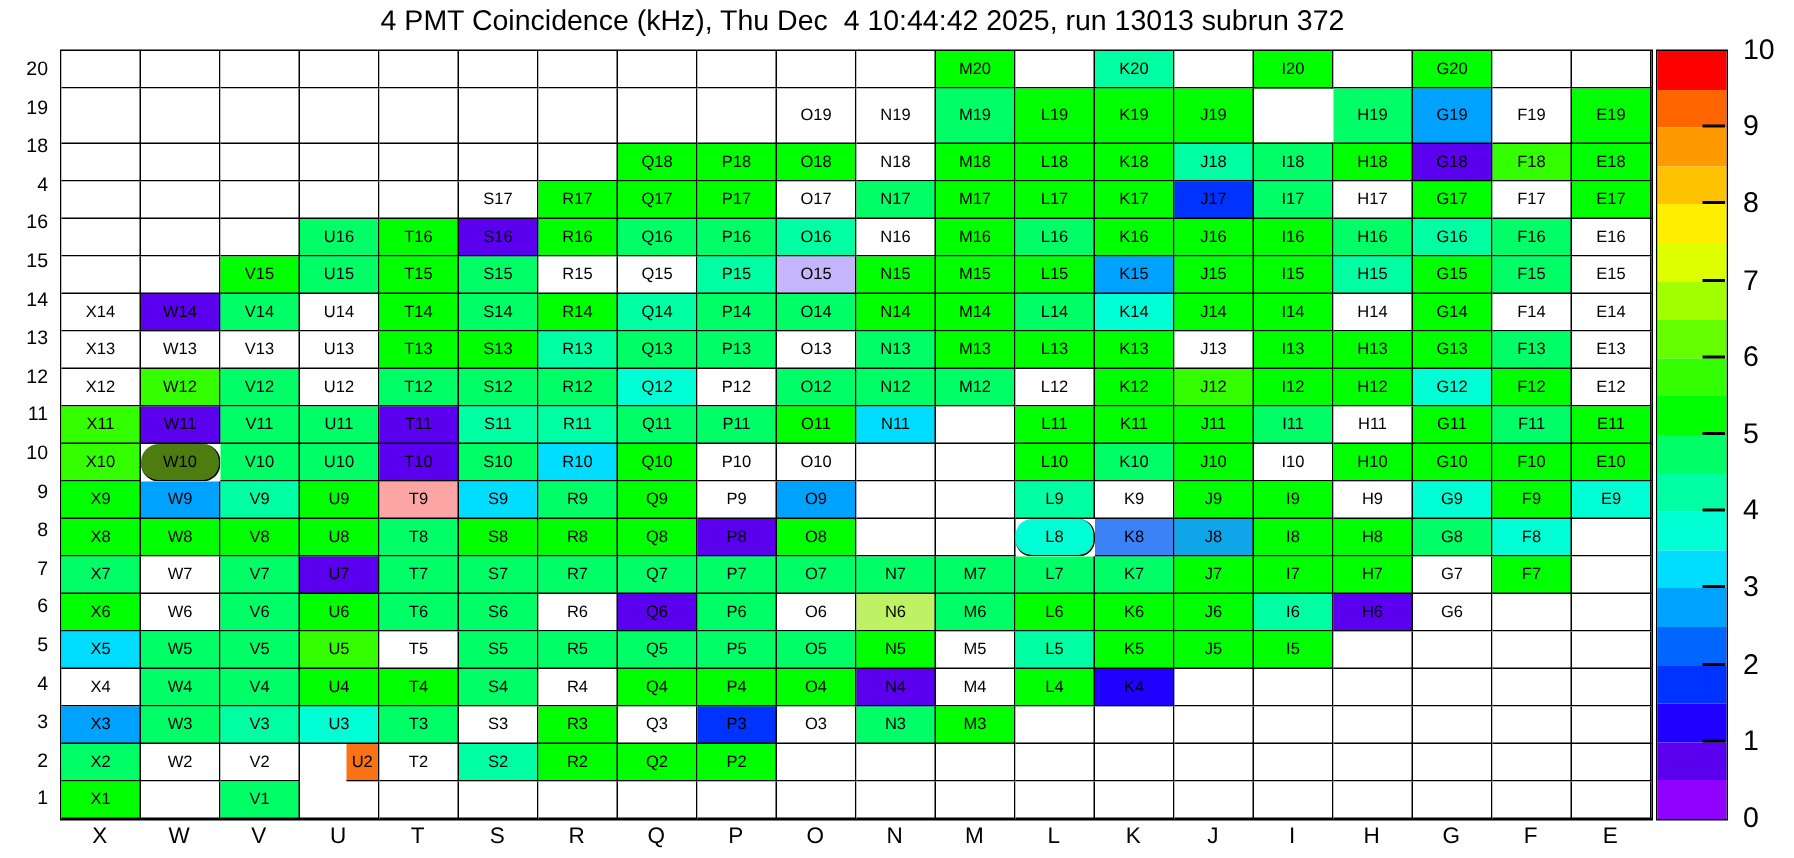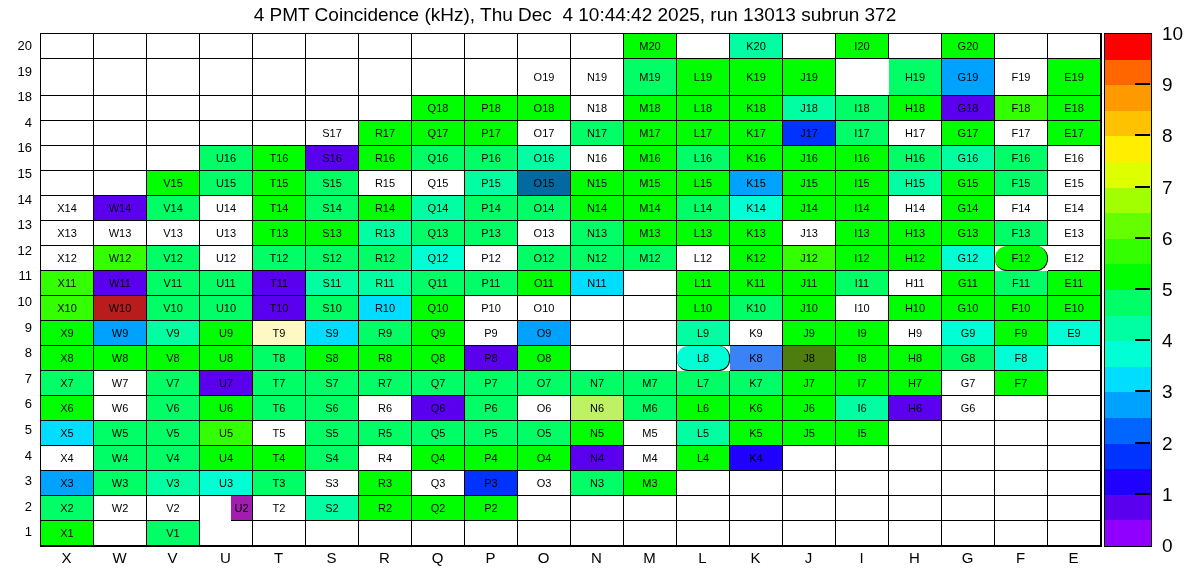"O15" div.cell { background: #0369a1 -> #c4b5fd }
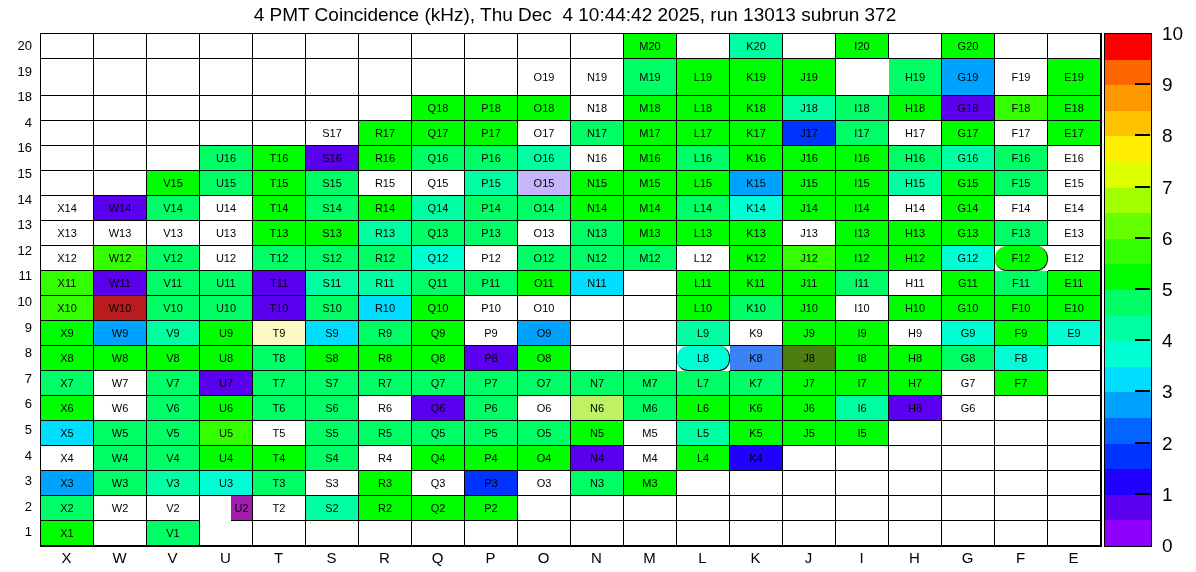"F12" div.cell { border-radius: 12px -> none }
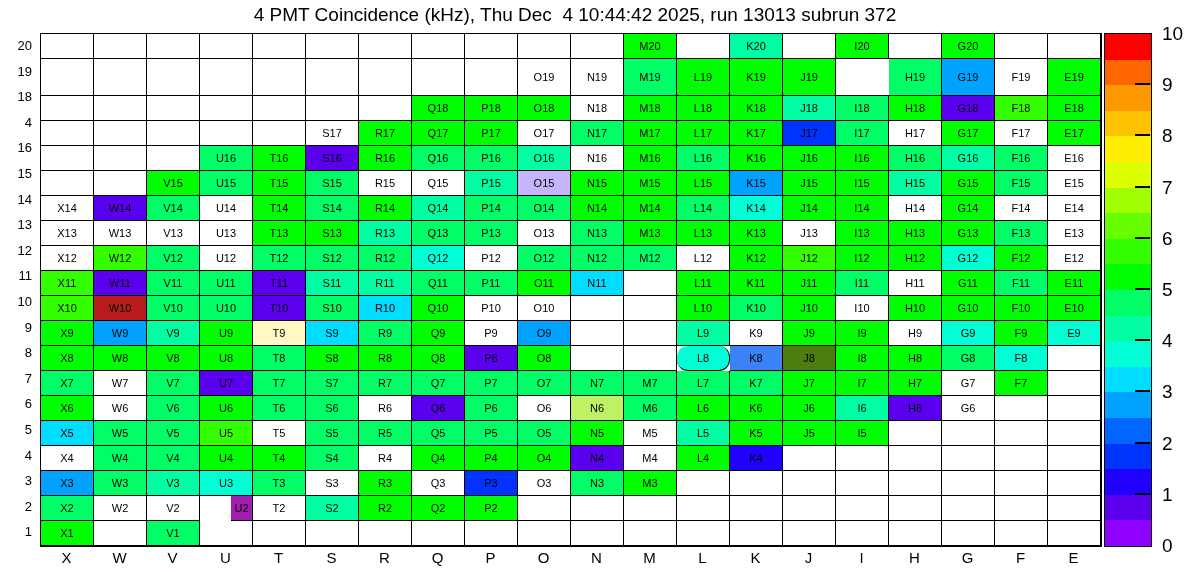"W10" div.cell { background: #b91c1c -> #4d7c0f; border-radius: none -> 12px }
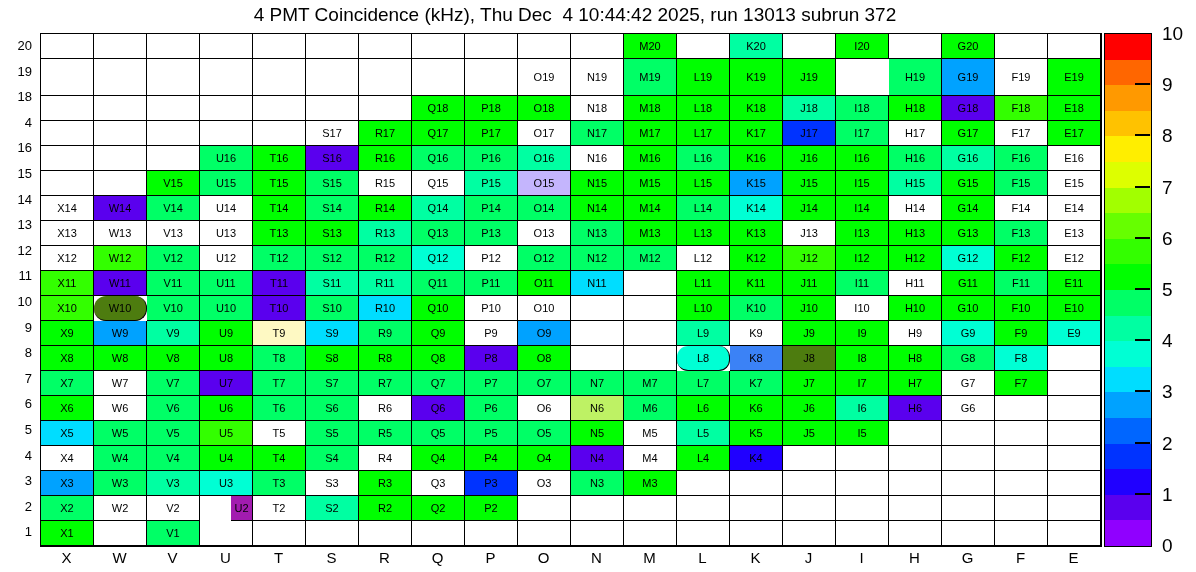"T9" div.cell { background: #fef9c3 -> #fca5a5 }
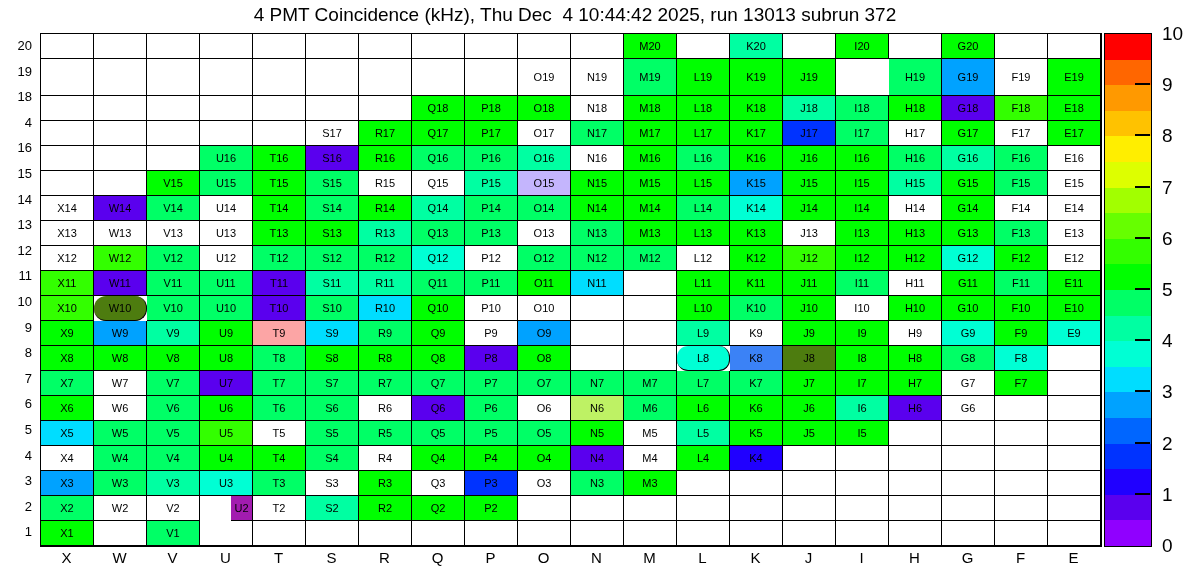"J8" div.cell { background: #4d7c0f -> #0ea5e9 }
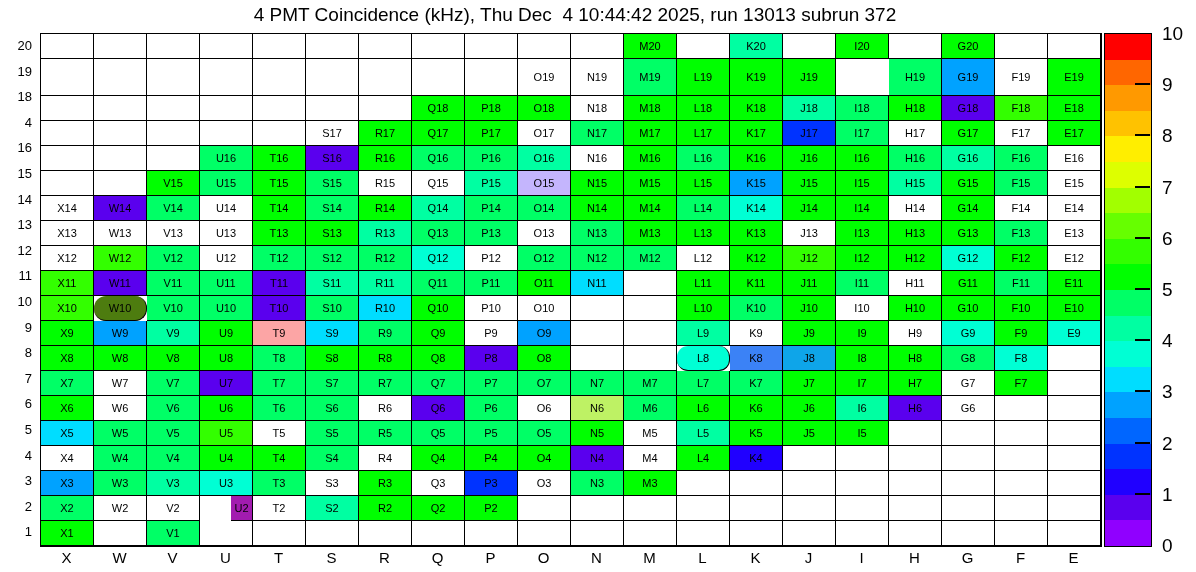"U2" div.cell { background: #a21caf -> #f97316 }
